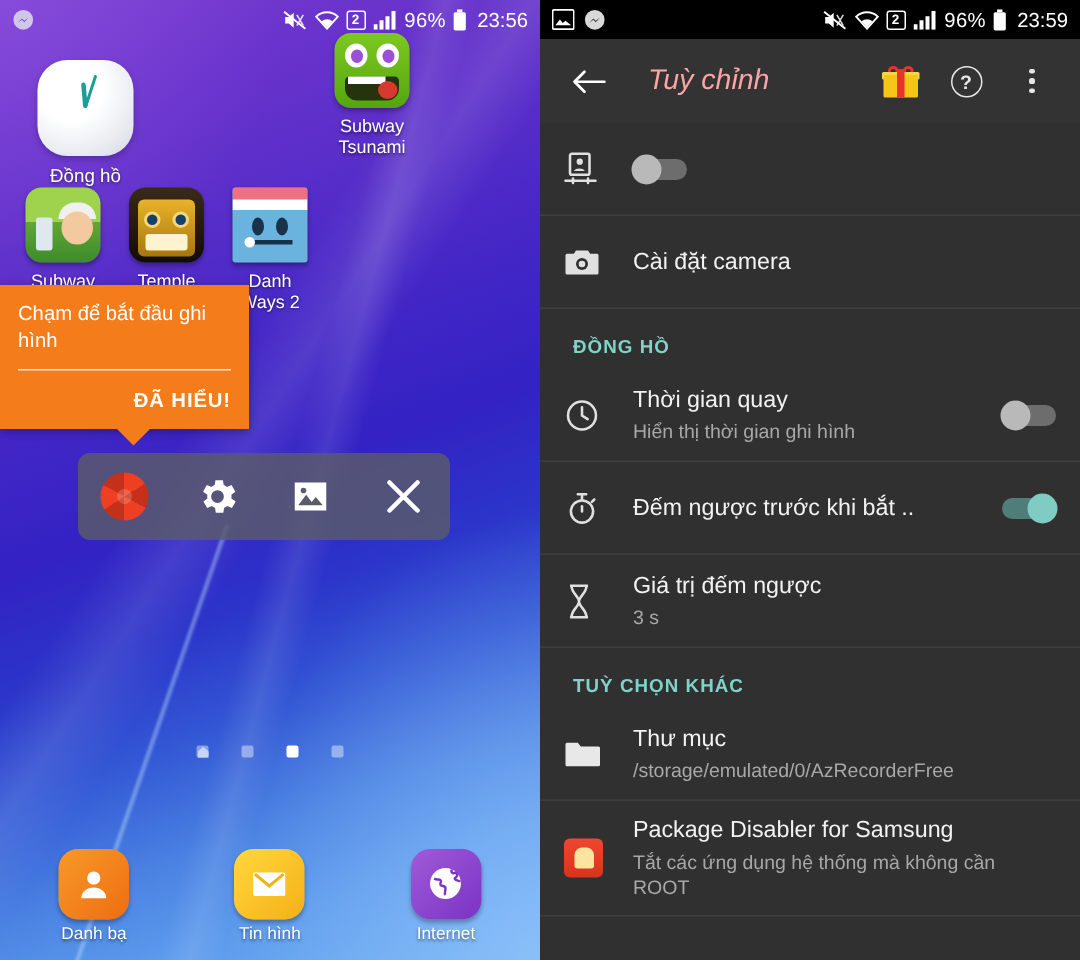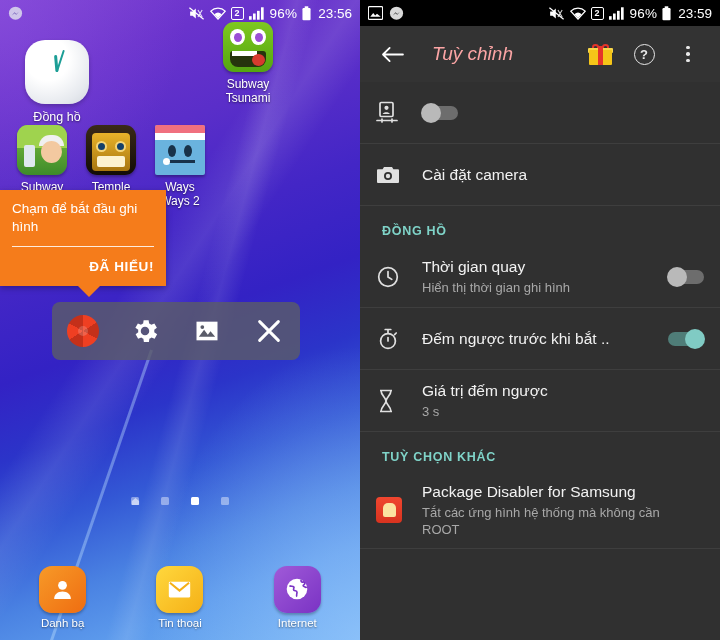"Ways" span { text: Ways -> Danh }
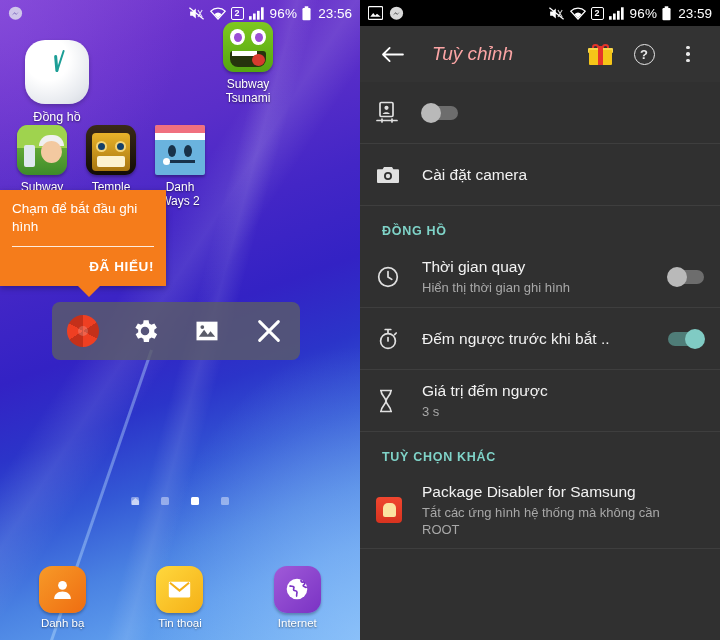"Thư mục" div.srow { html: none -> <div> <span> <svg> <path></path> </svg> </span> <span> <span>Thư mục</span> <div>/storage/emulated/0/AzRecorderFree</div> </span> </div> }
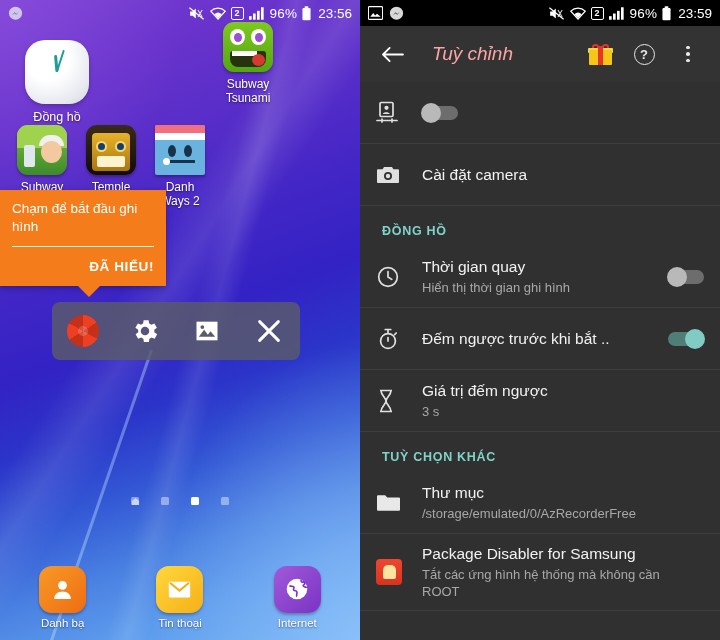"Tắt các ứng hình hệ" div.s-sub { text: hình -> dụng }
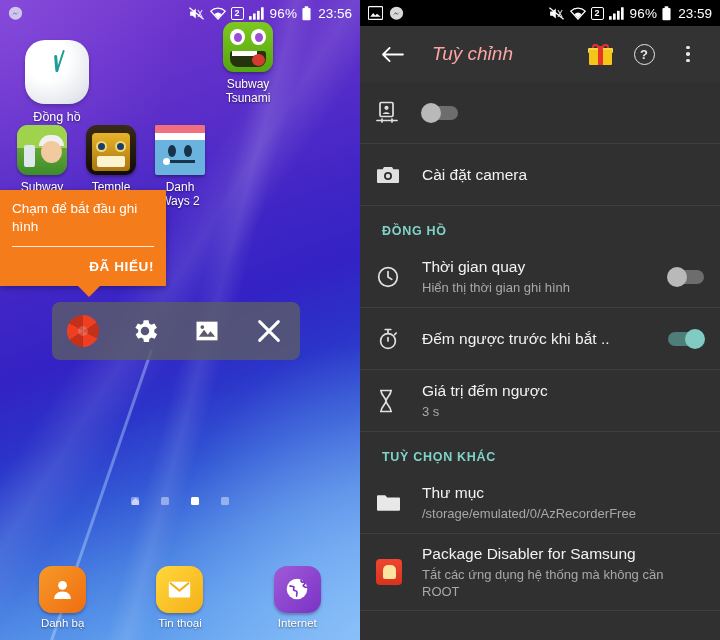"Tin thoại" div.dock-lbl { text: thoại -> hình }
